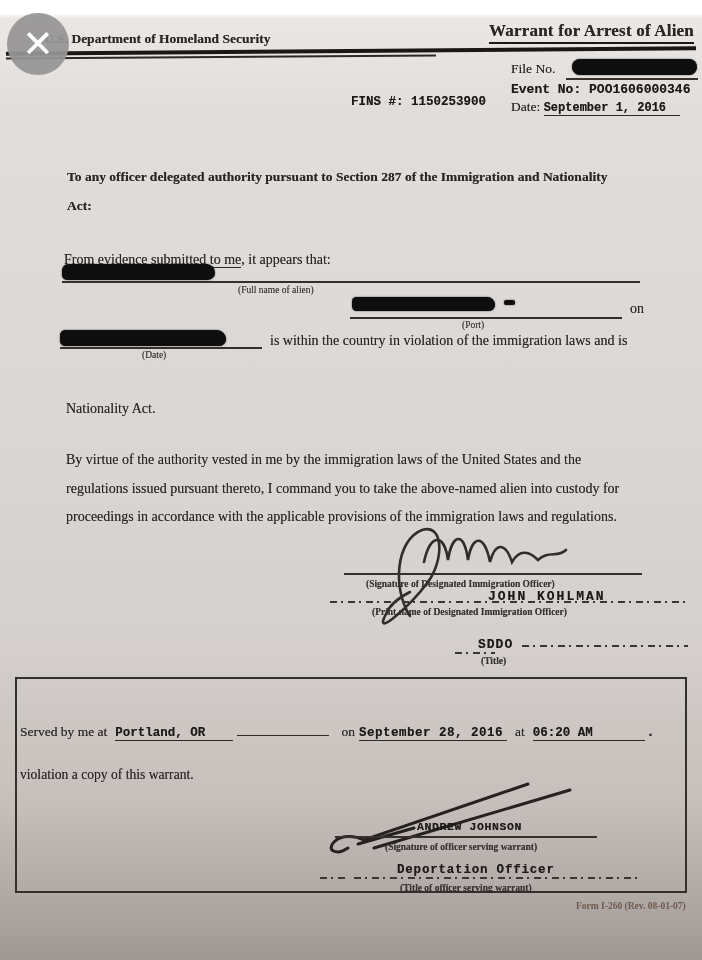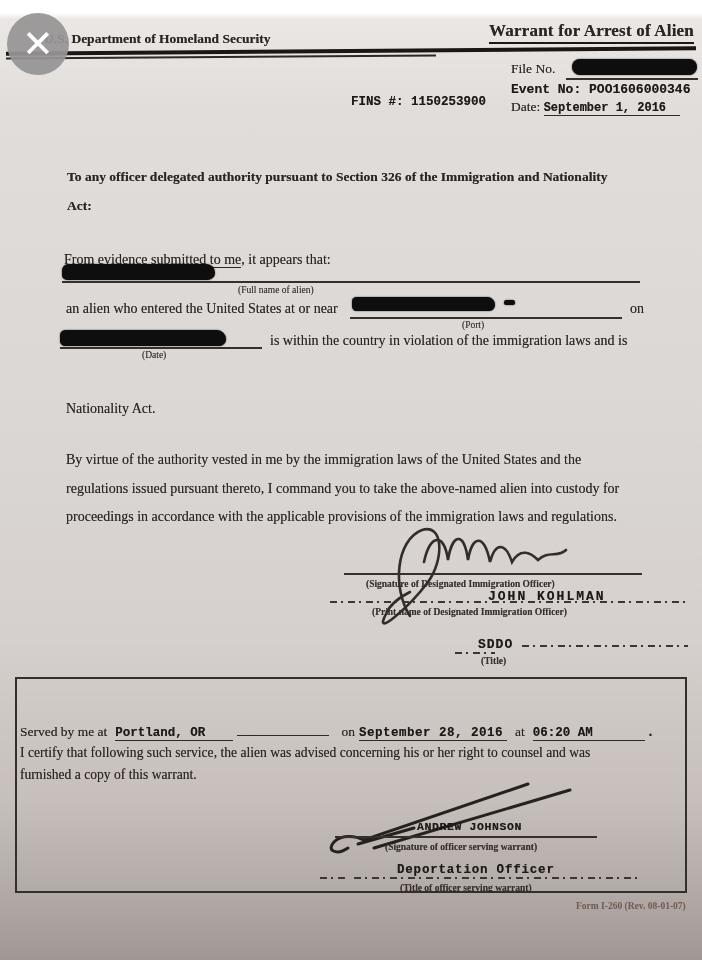"To any officer delegated authority" div.abs { text: 326 -> 287 }
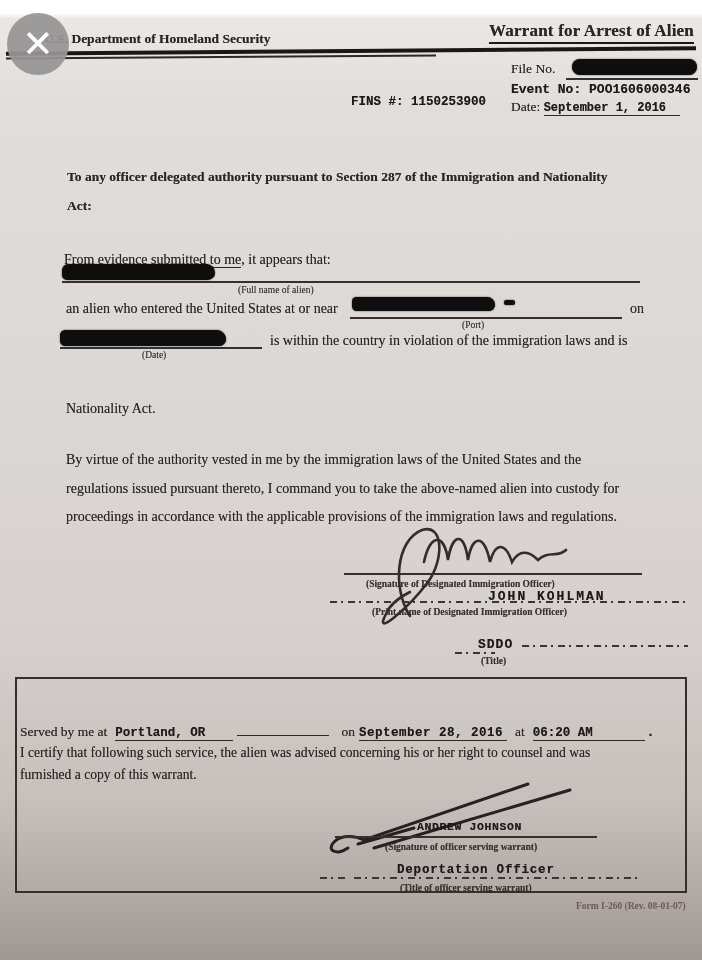"an alien who entered the" div.abs { html: <div>an alien who entered the United States at or near</div> -> none }
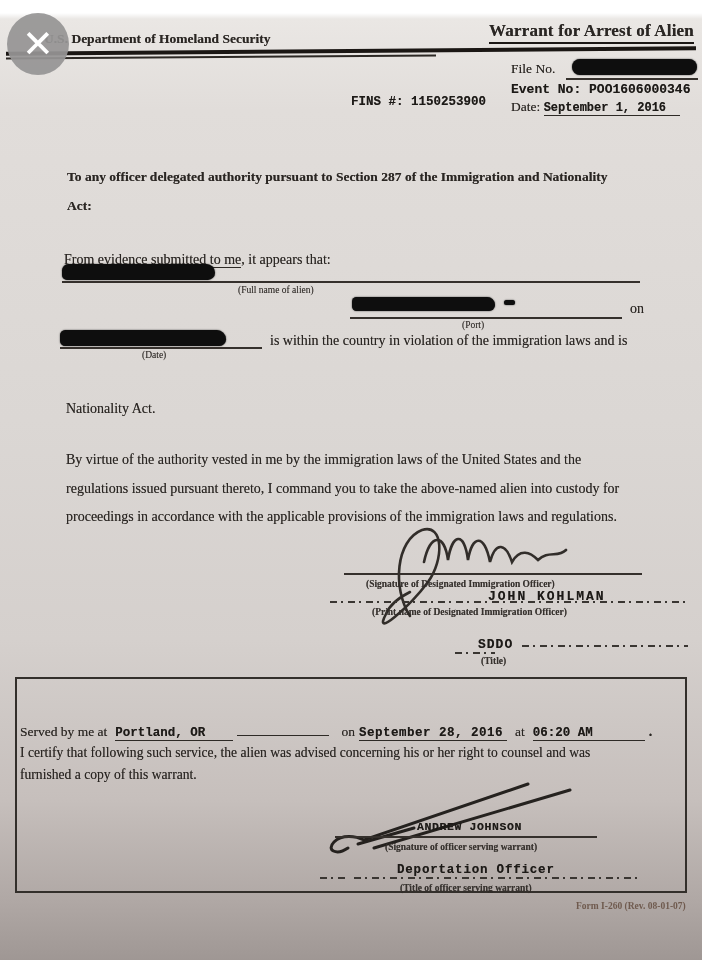"I certify that following such" div.abs { html: <div>I certify that following such service, the alien was advised concerning his or her right to counsel and was</div> -> none }
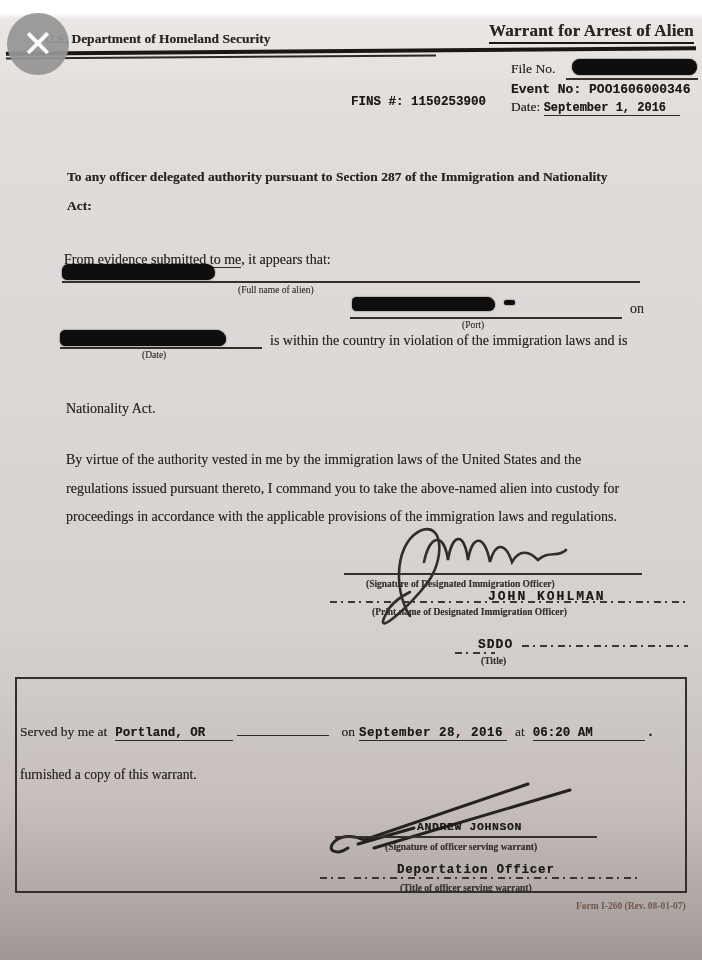"furnished a copy of this" div.abs { text: furnished -> violation }
